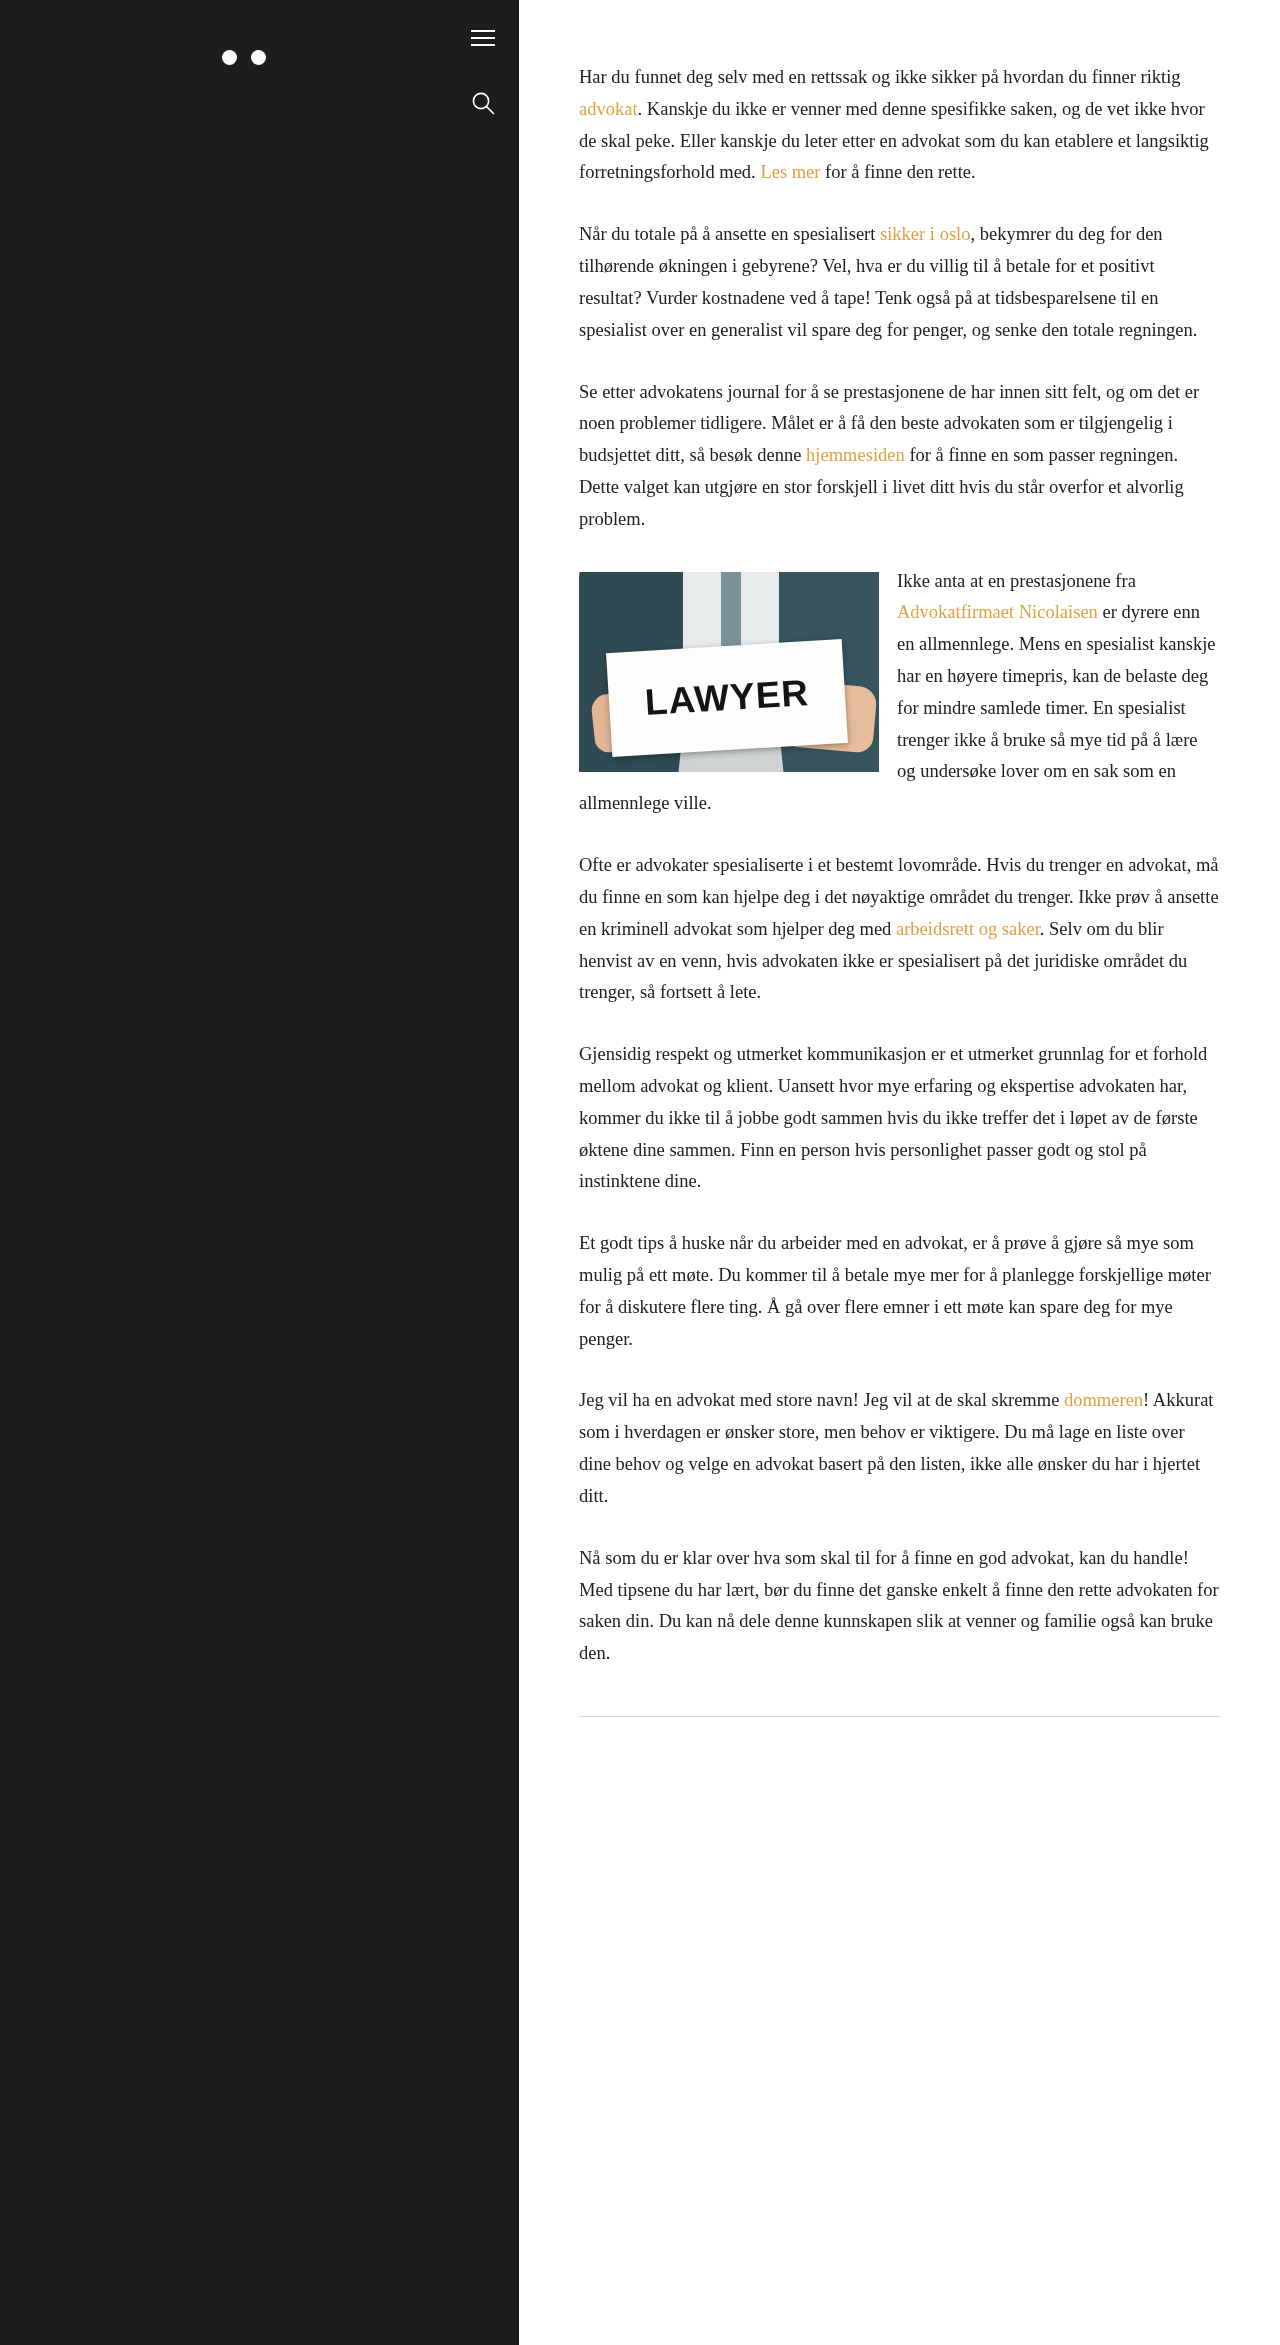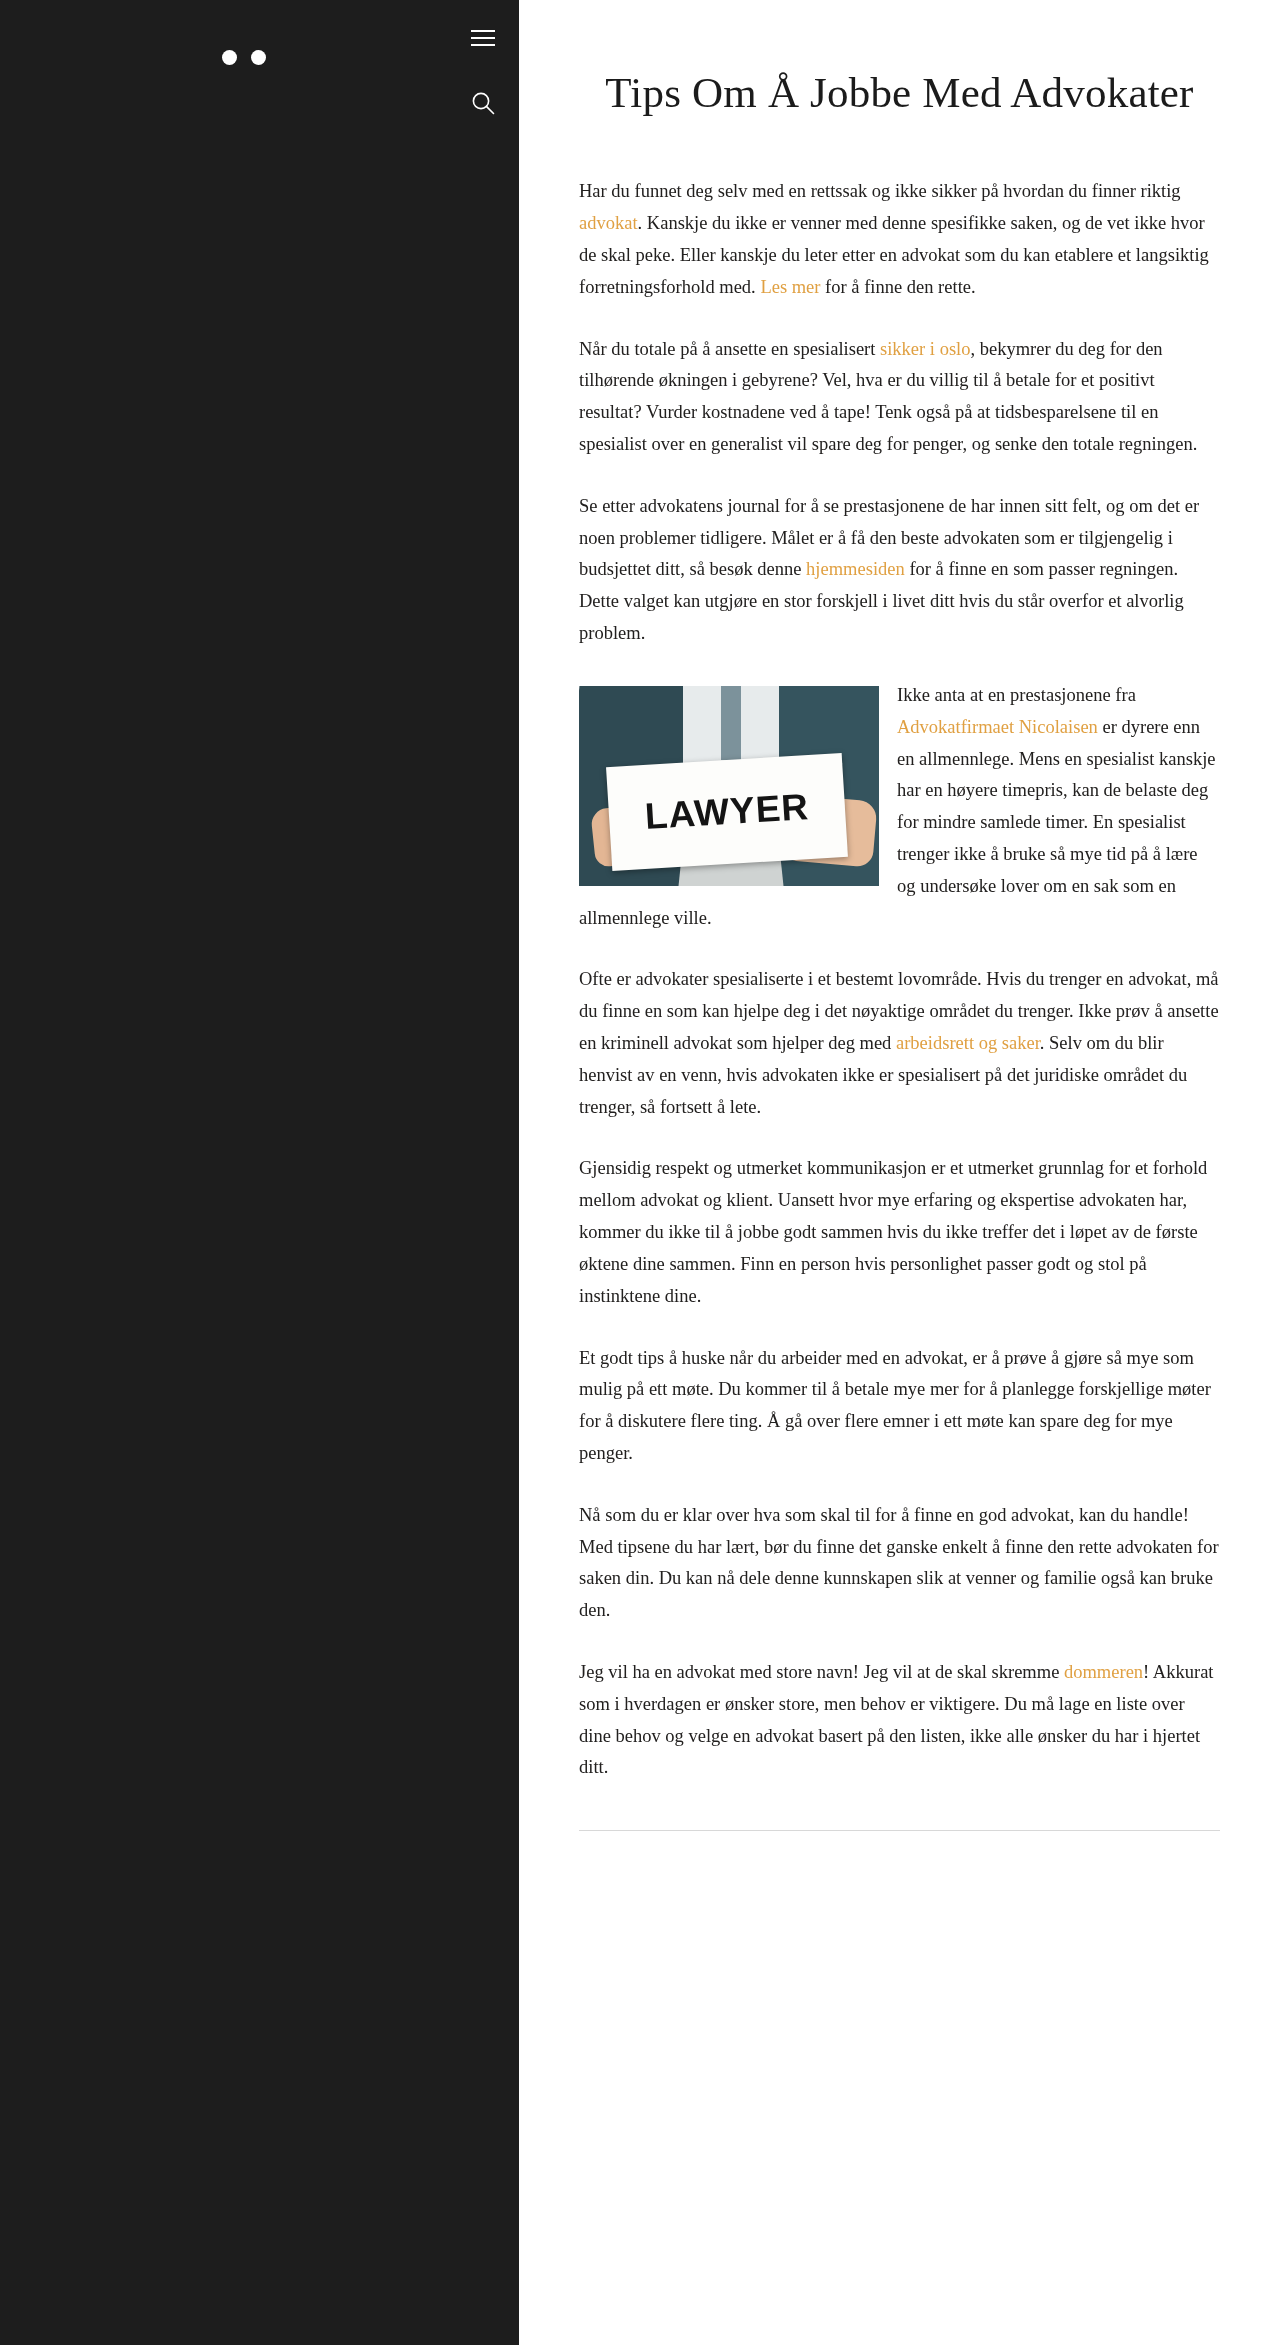"Tips Om Å Jobbe Med" h1 { html: <h1>Tips Om Å Jobbe Med Advokater</h1> -> none }
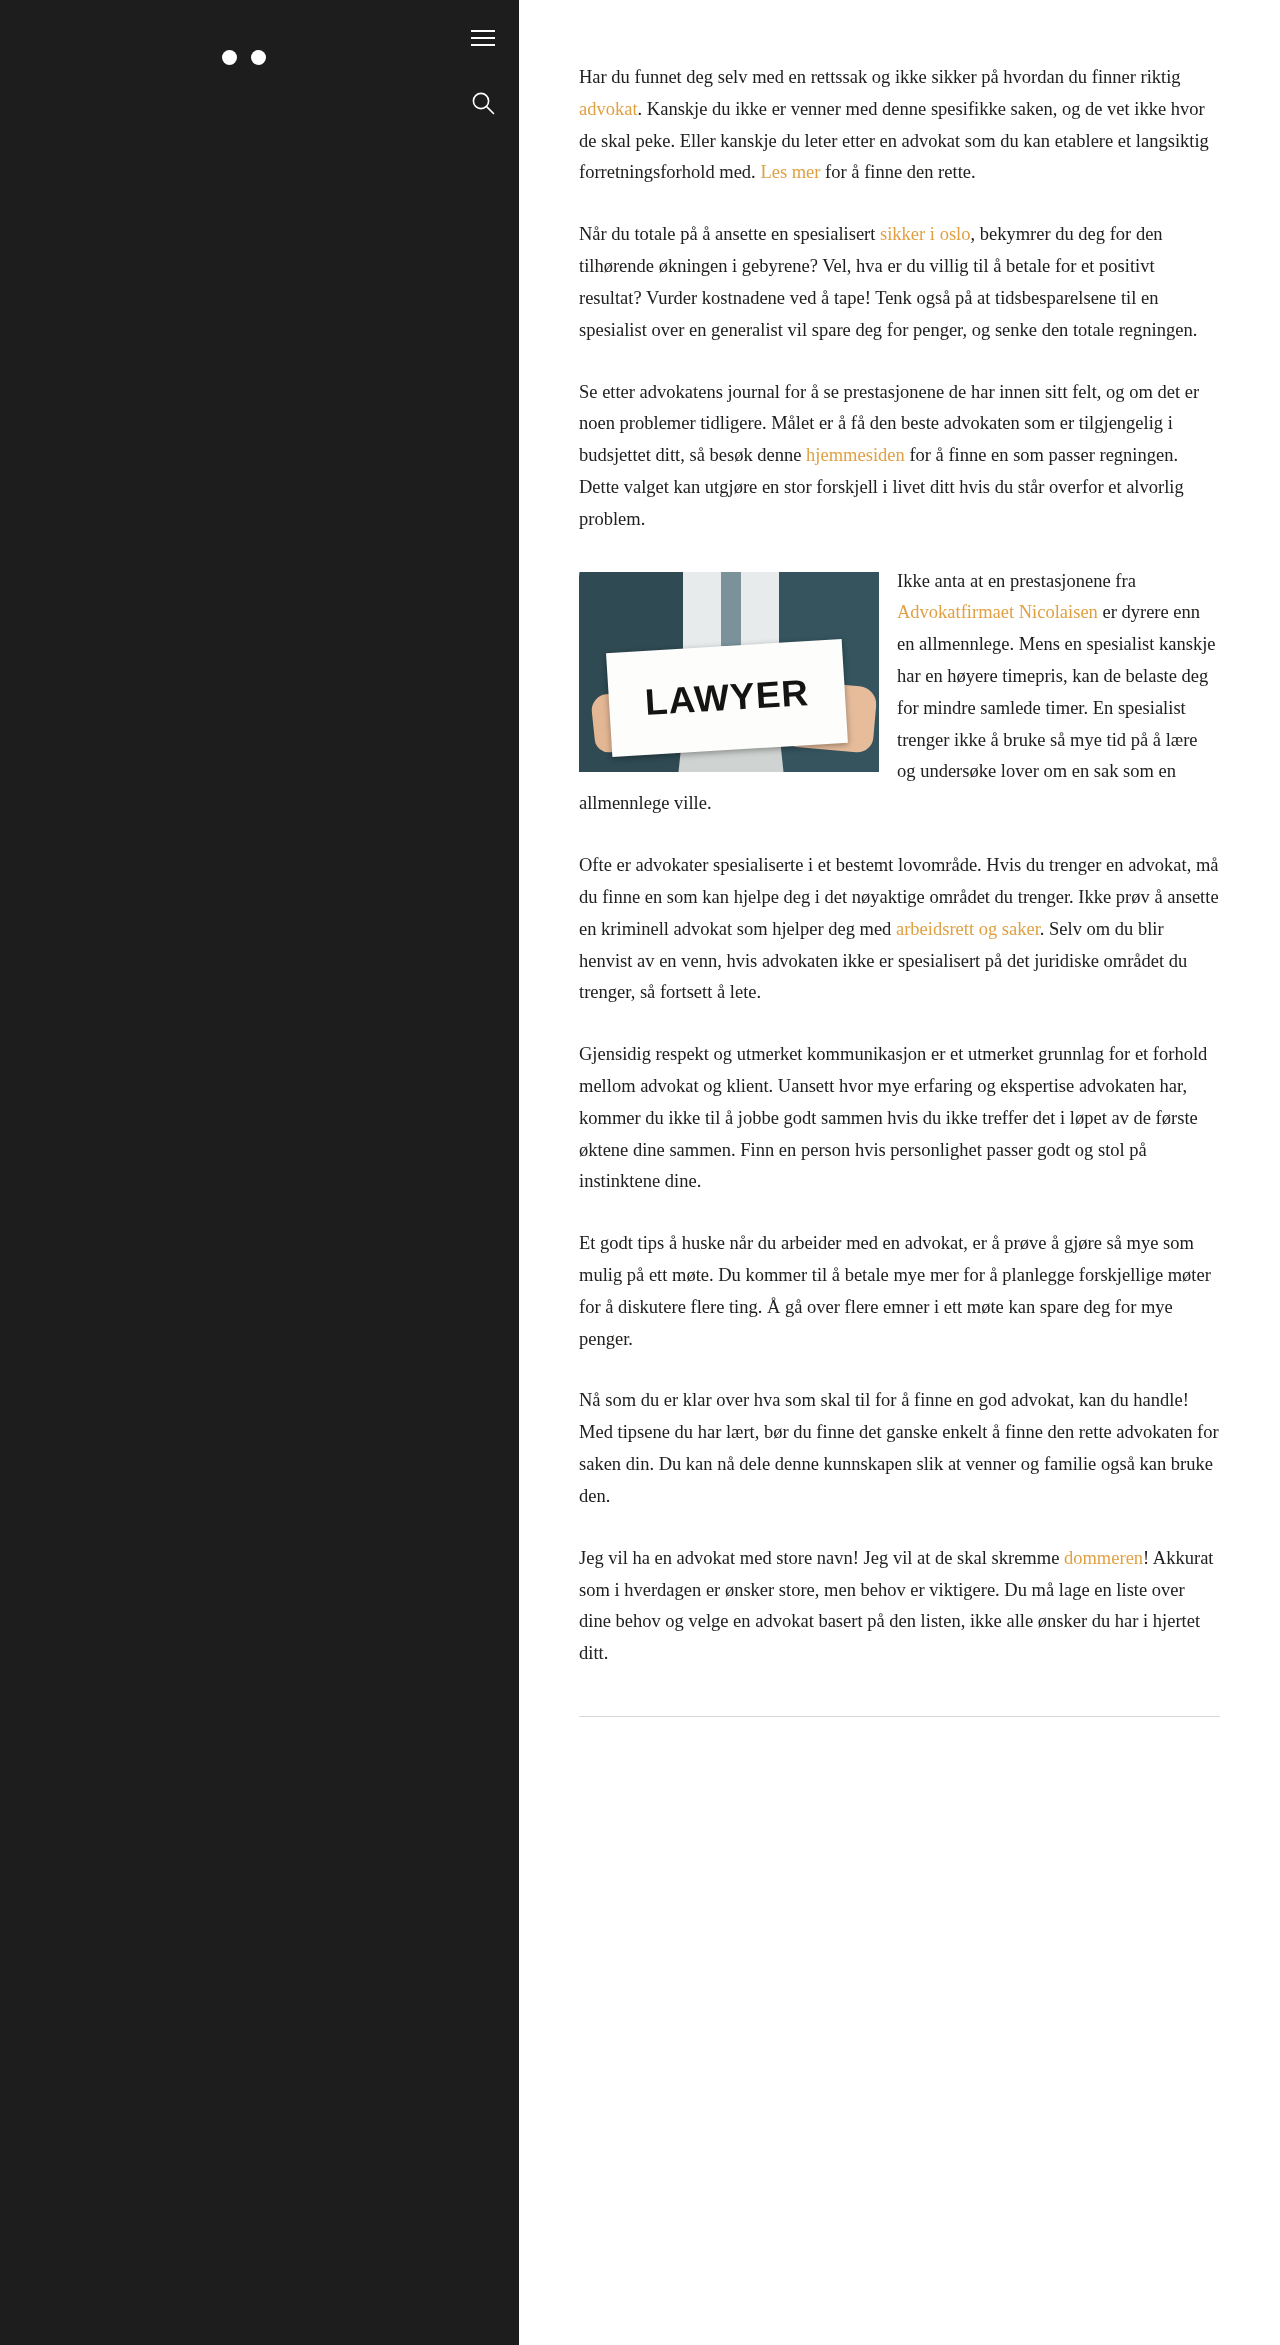"Nå som du er klar" p.para { order: before "Jeg vil ha en advokat" -> after "Jeg vil ha en advokat" }
